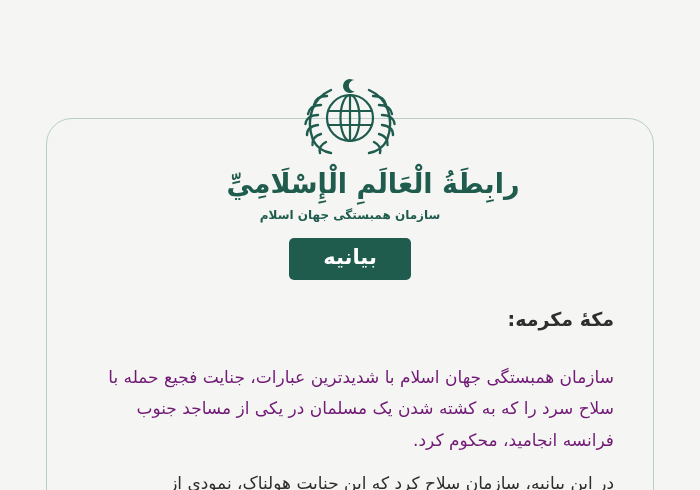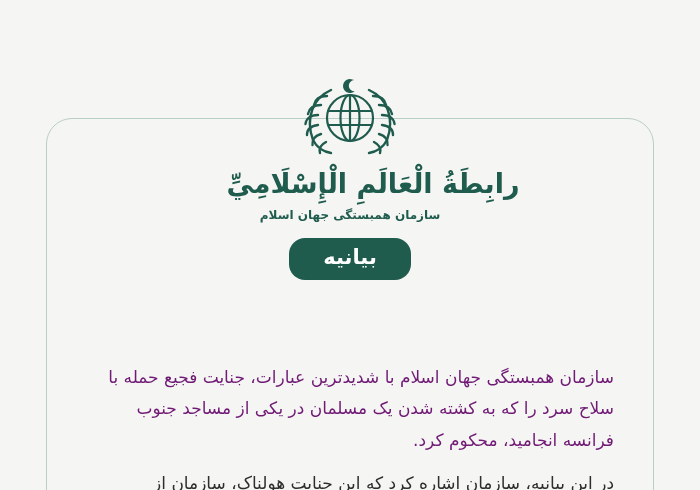"بیانیه" .badge { border-radius: 16px -> 5px }
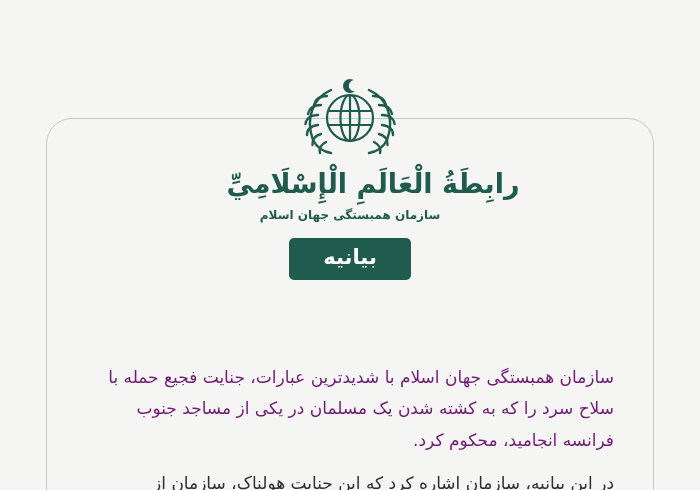"مکهٔ مکرمه:" div.salutation { html: none -> <div>مکهٔ مکرمه:</div> }
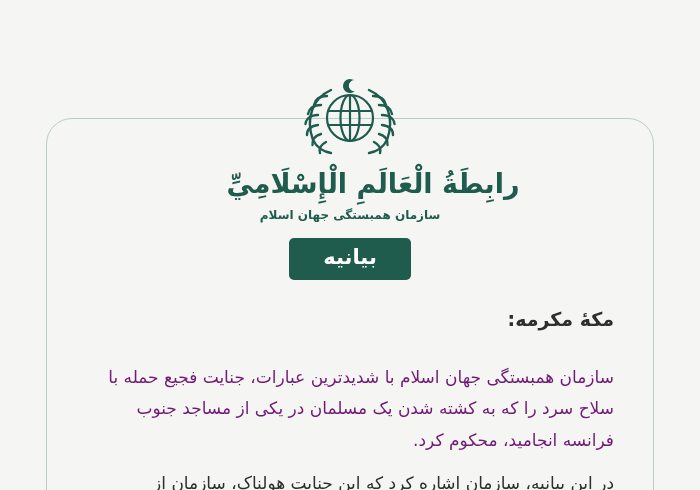"در این بیانیه، سازمان اشاره" div.para2 { text: اشاره کرد که این جنایت هولناک، سازمان -> سلاح کرد که این جنایت هولناک، نمودی }
